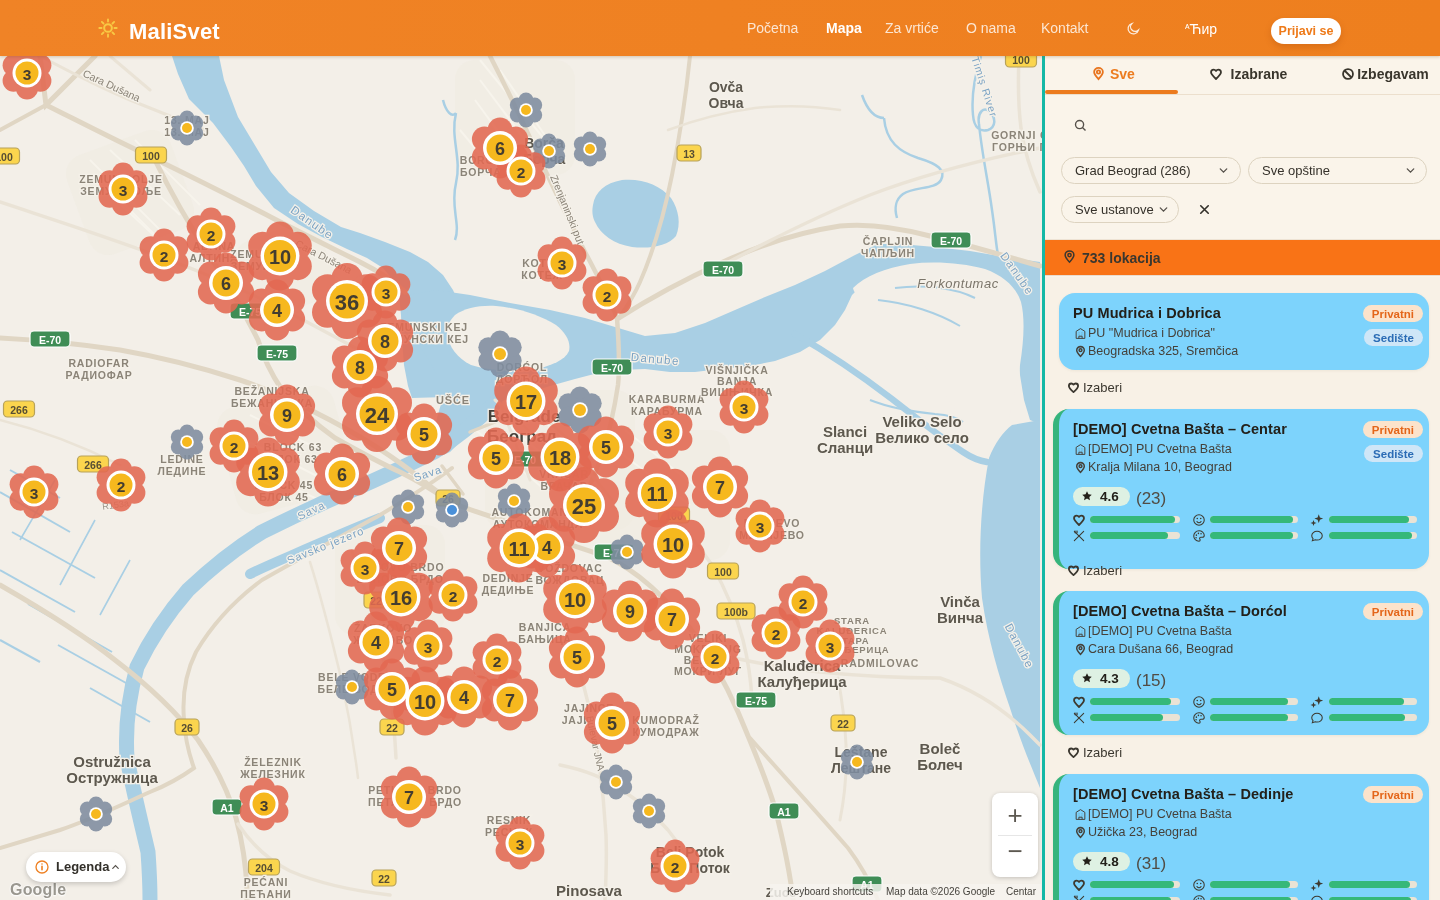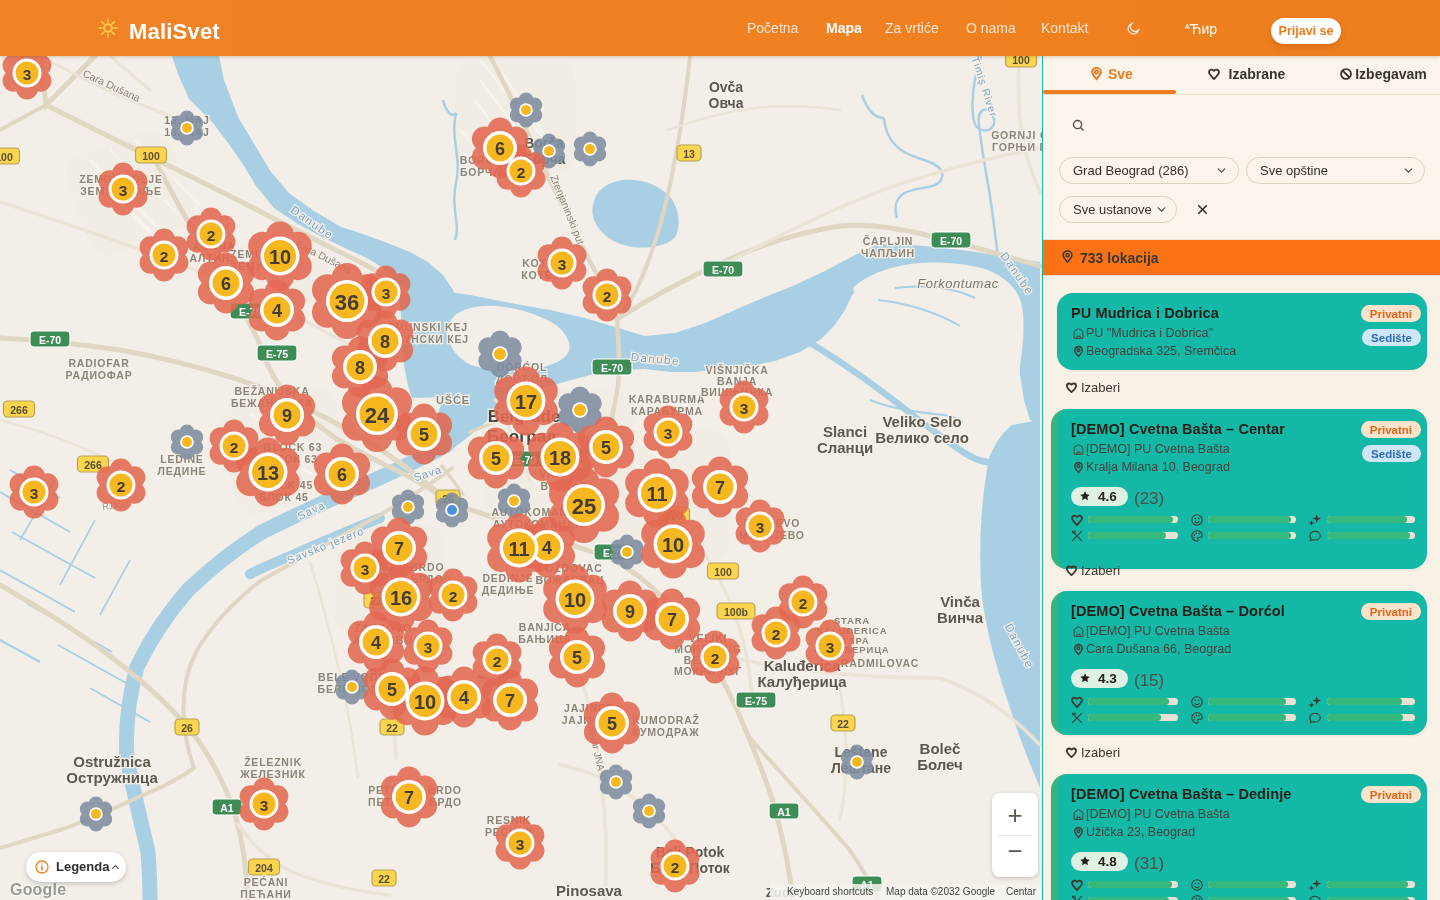"Sve" #side { border-left: 1px solid #14b8a6 -> 3px solid #14b8a6 }
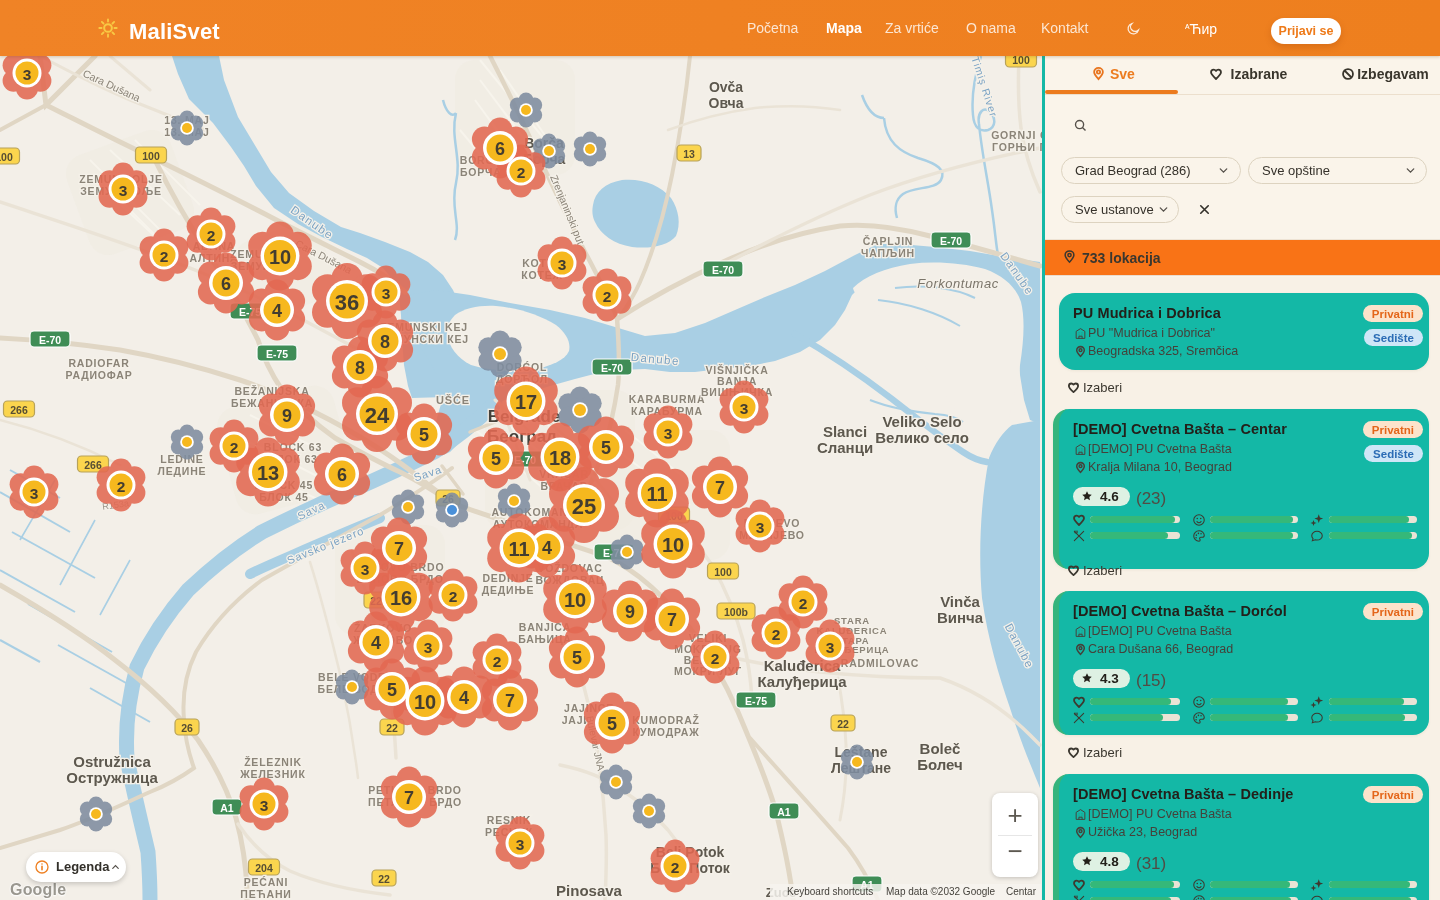"PU Mudrica i Dobrica" .card { background: #14b8a6 -> #7dd3fc }
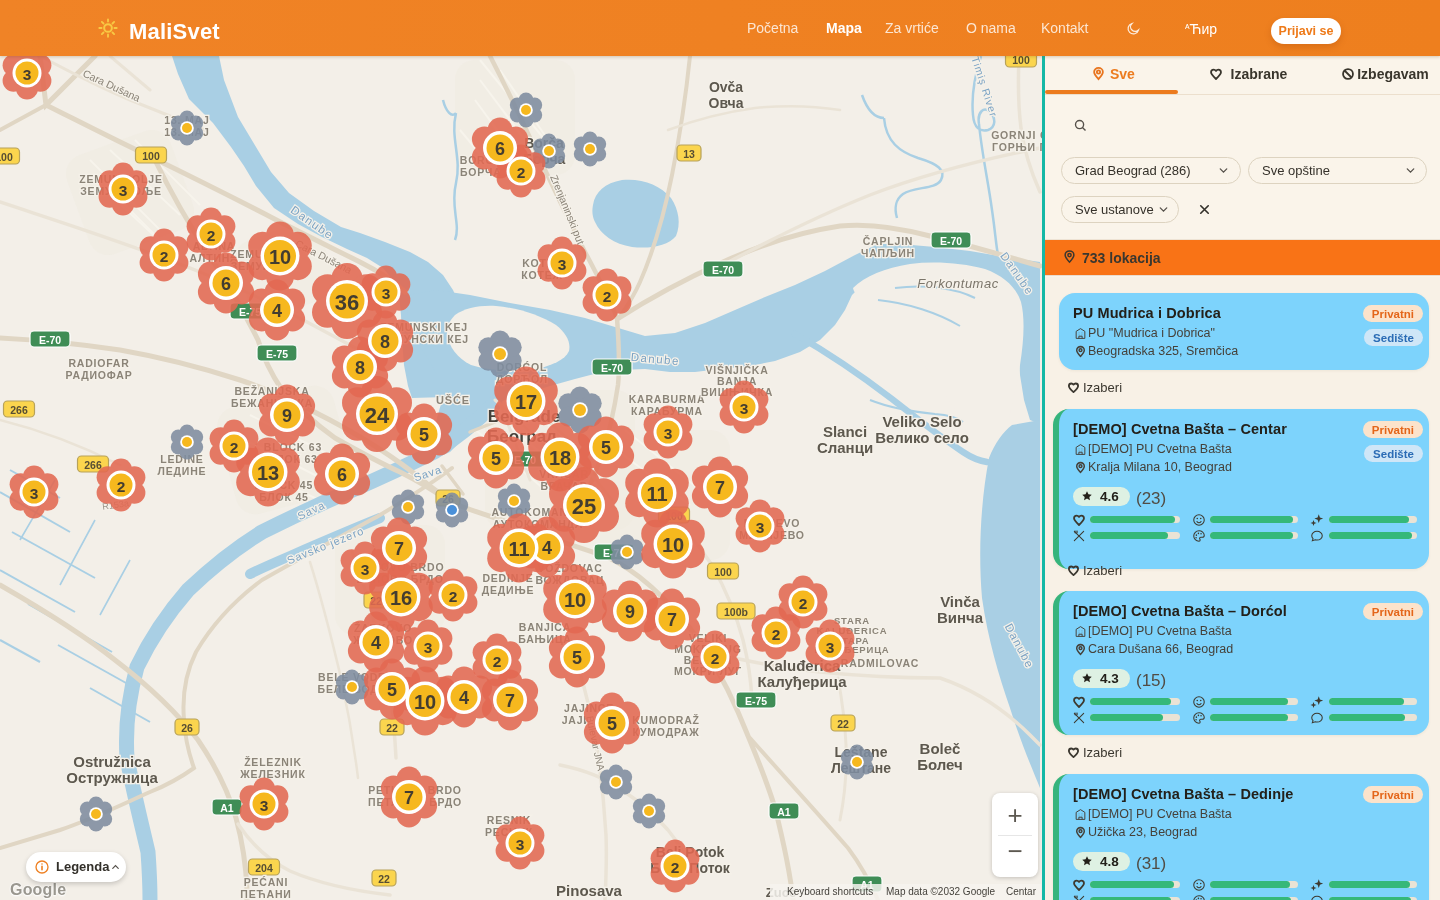"Map data ©2032 Google" span { text: 2032 -> 2026 }
